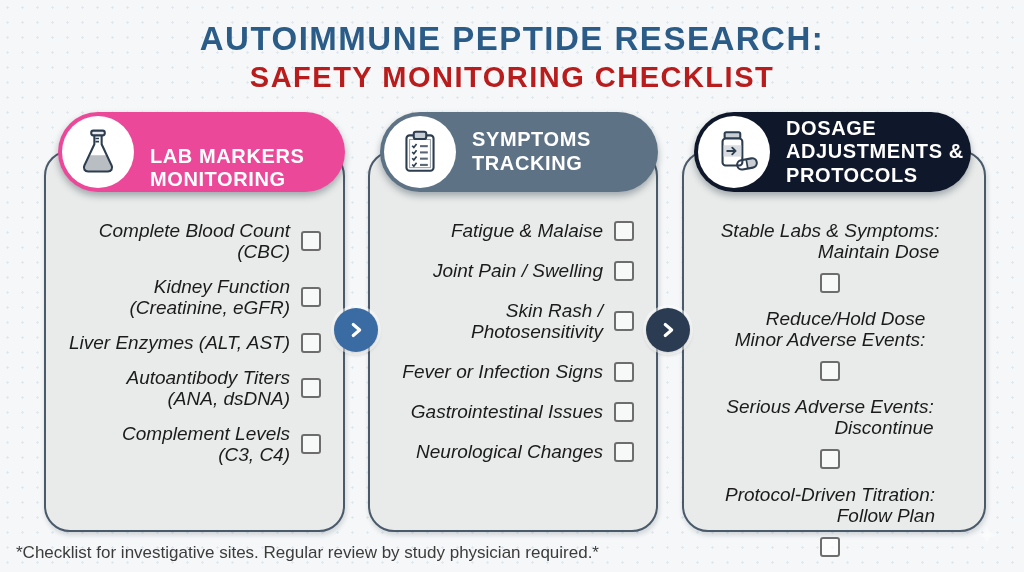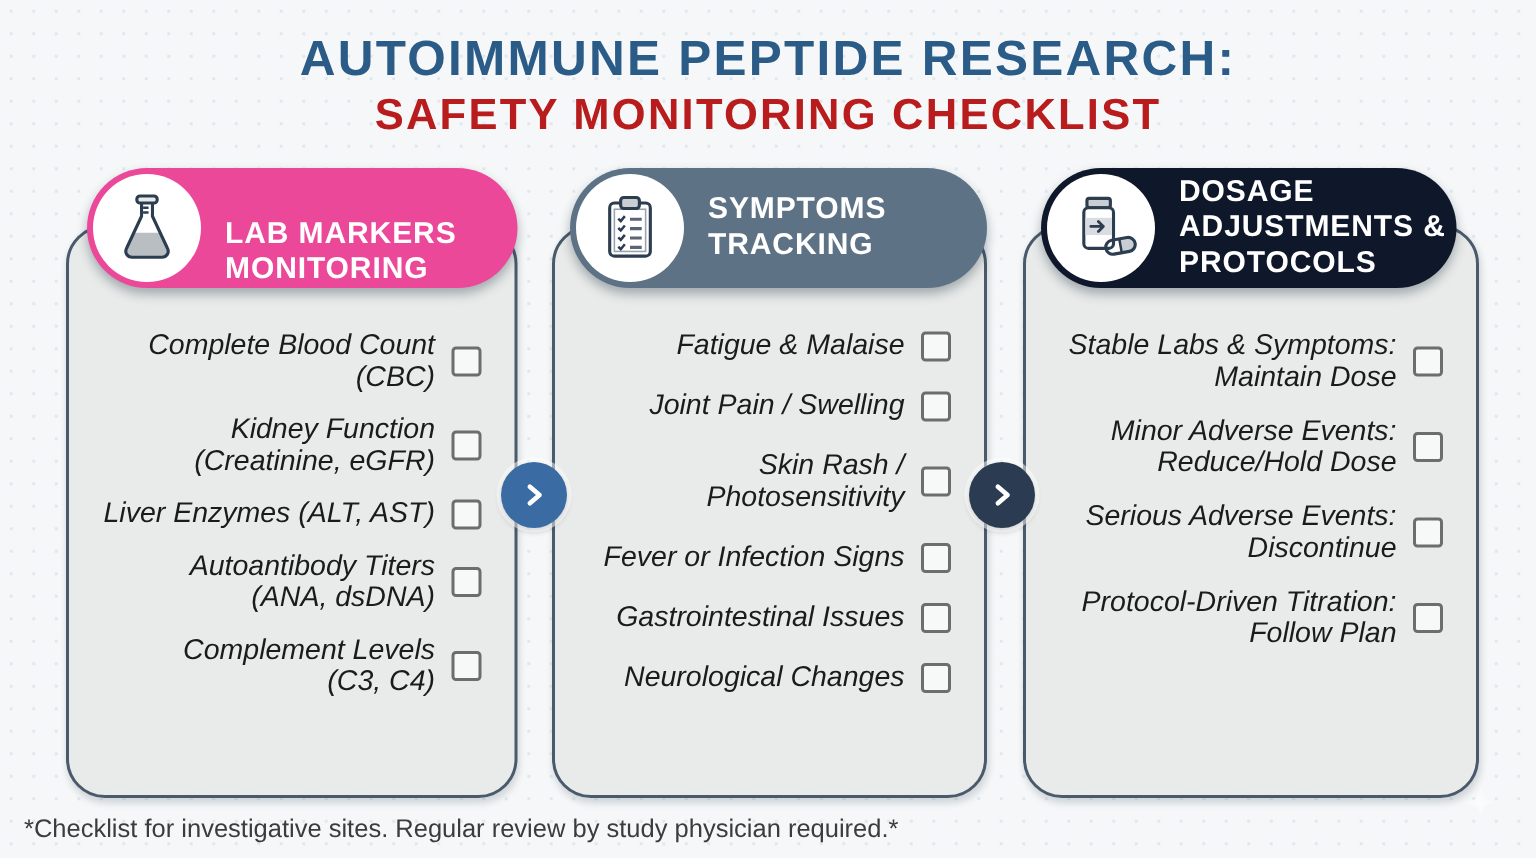"Stable Labs & Symptoms:" .card3 .check-item { flex-direction: none -> column }
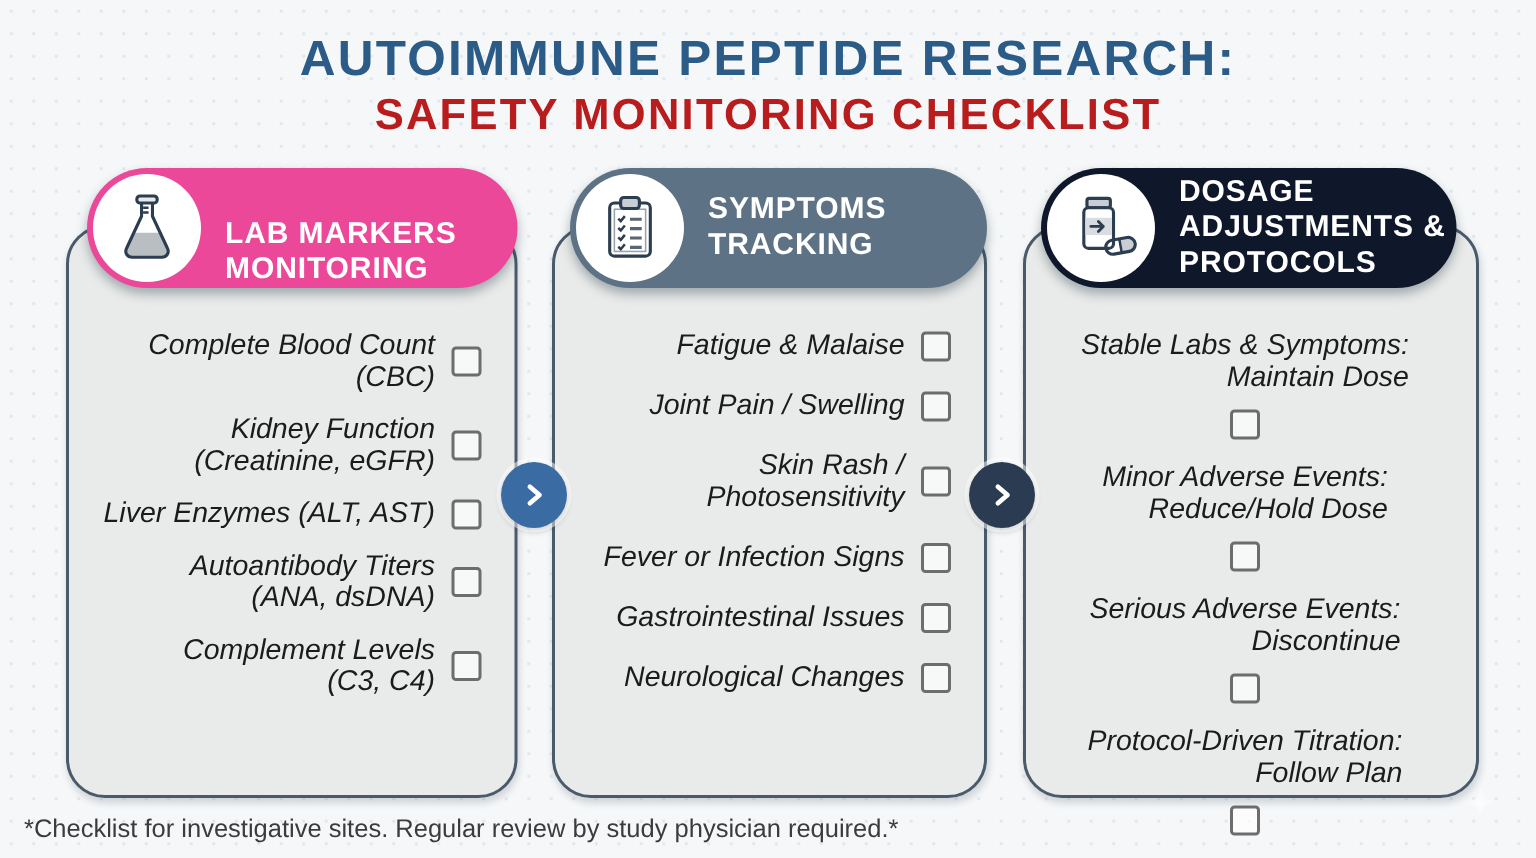"Minor Adverse Events:" span { order: before "Reduce/Hold Dose" -> after "Reduce/Hold Dose" }
